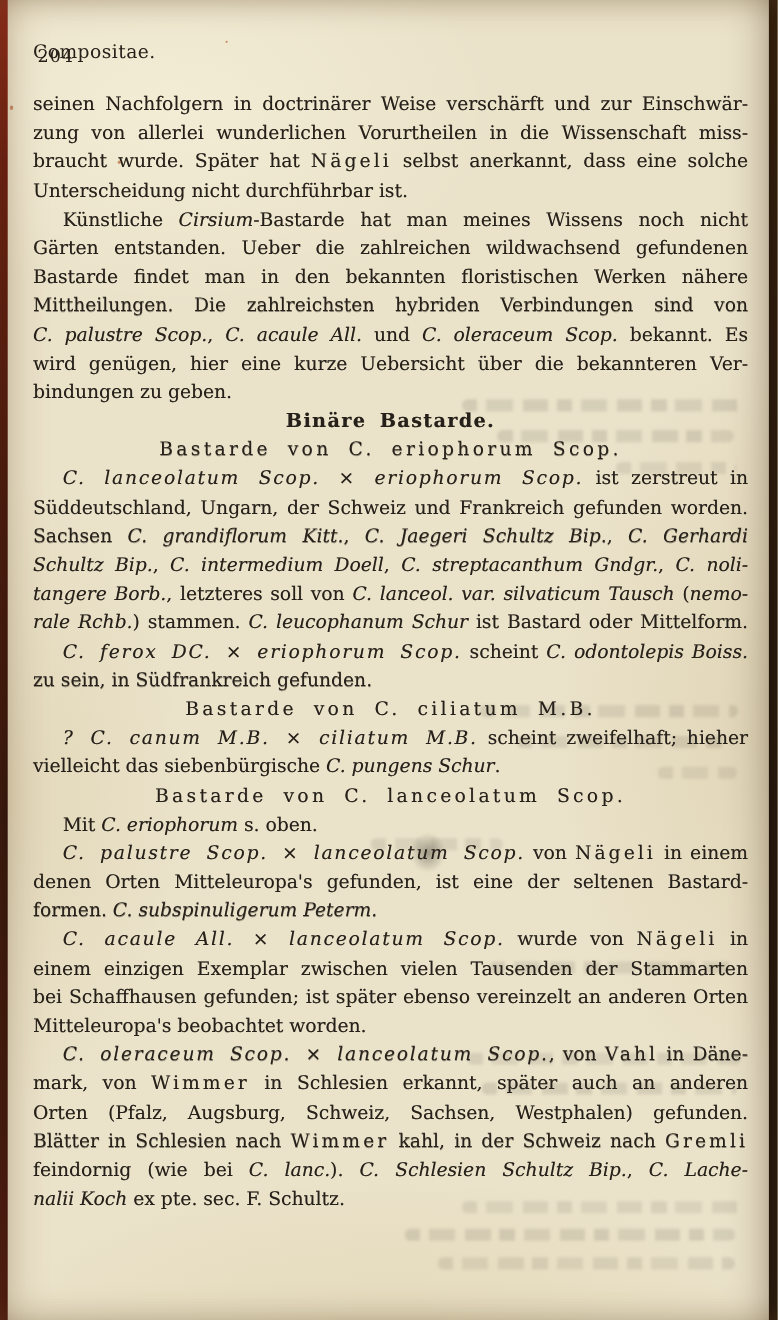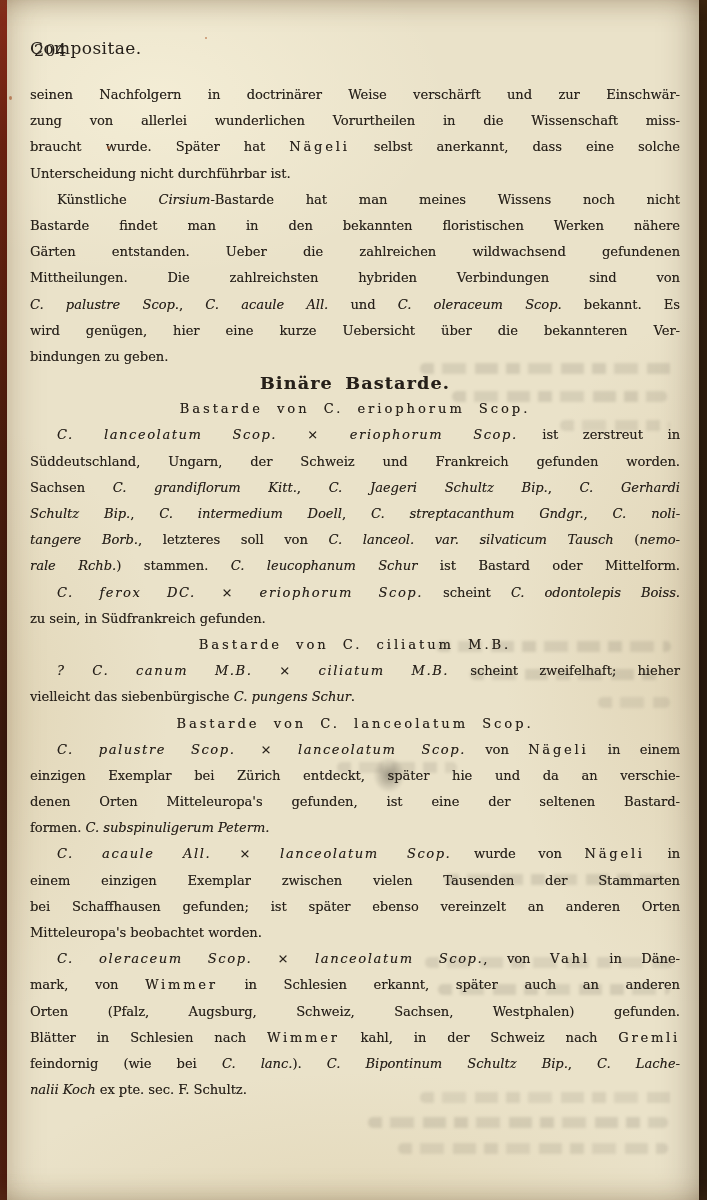"seinen Nachfolgern in doctrinärer Weise" .ln { font-size: 13px -> 17px }
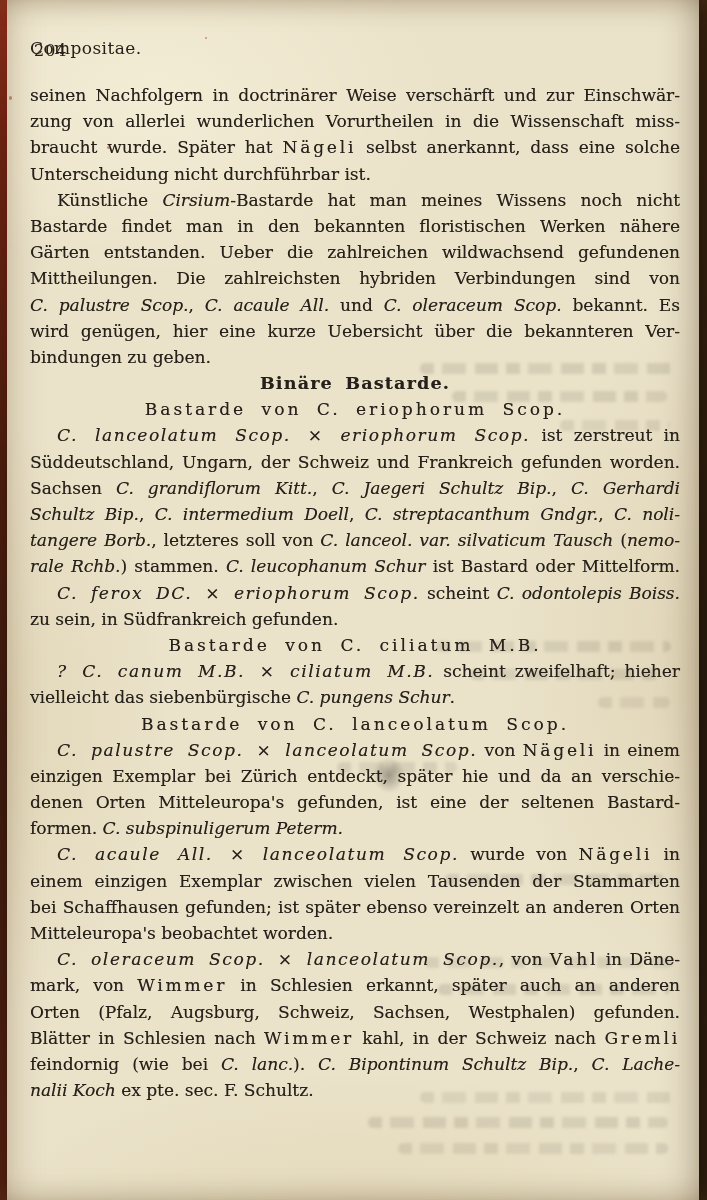"Bastarde findet man in den" div.ln { order: before "Gärten entstanden. Ueber die zahlreichen" -> after "Gärten entstanden. Ueber die zahlreichen" }
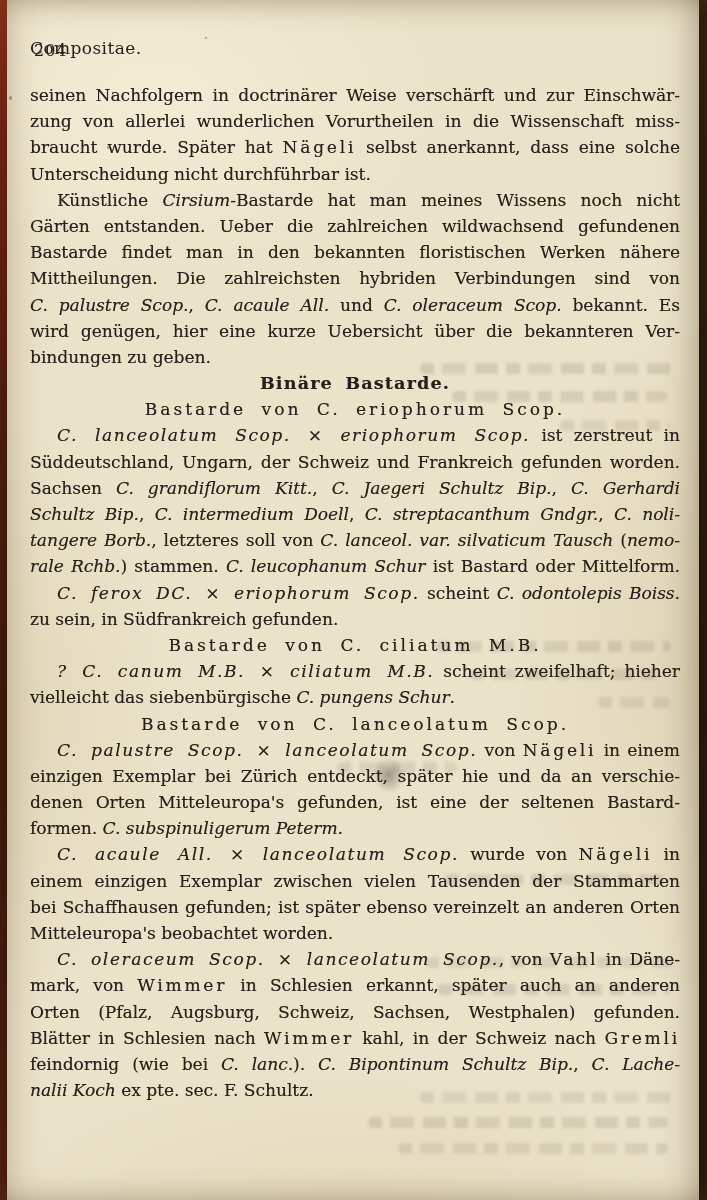"Mit C. eriophorum s. oben." div.ln { html: none -> <div><span>Mit </span><span>C. eriophorum</span><span> s. oben.</span></div> }
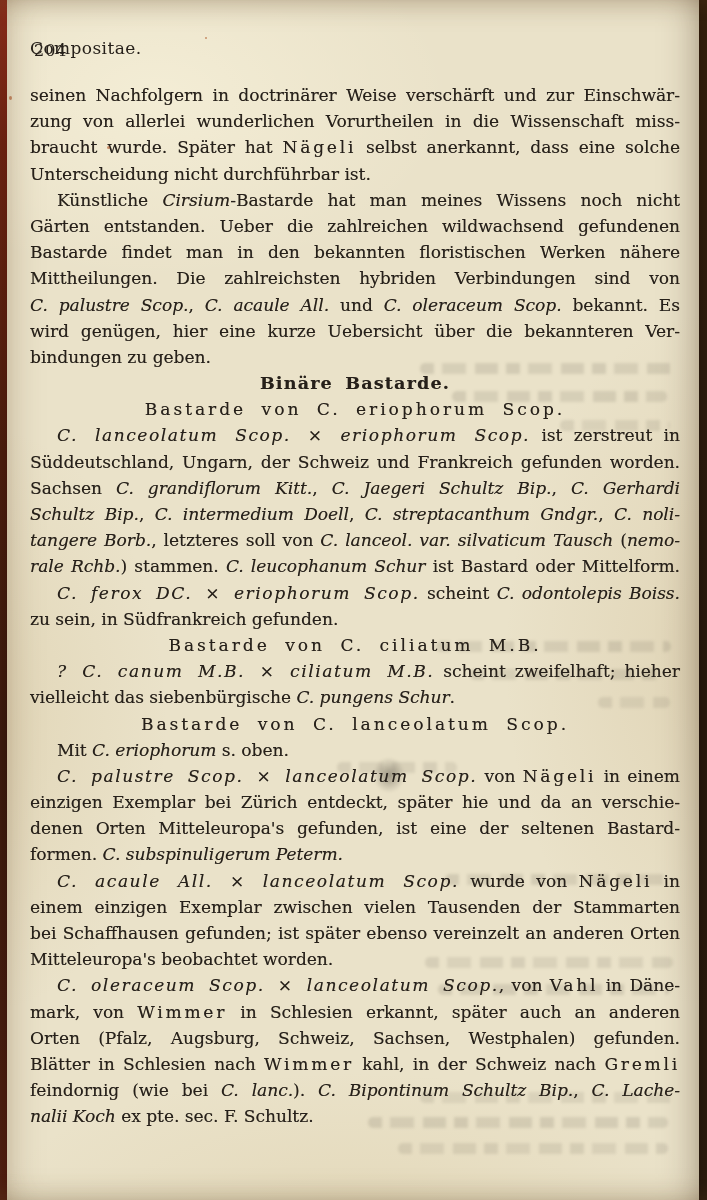"einzigen Exemplar bei Zürich entdeckt," div.ln { html: <div><span>einzigen Exemplar bei Zürich entdeckt, später hie und da an verschie-</span></div> -> none }
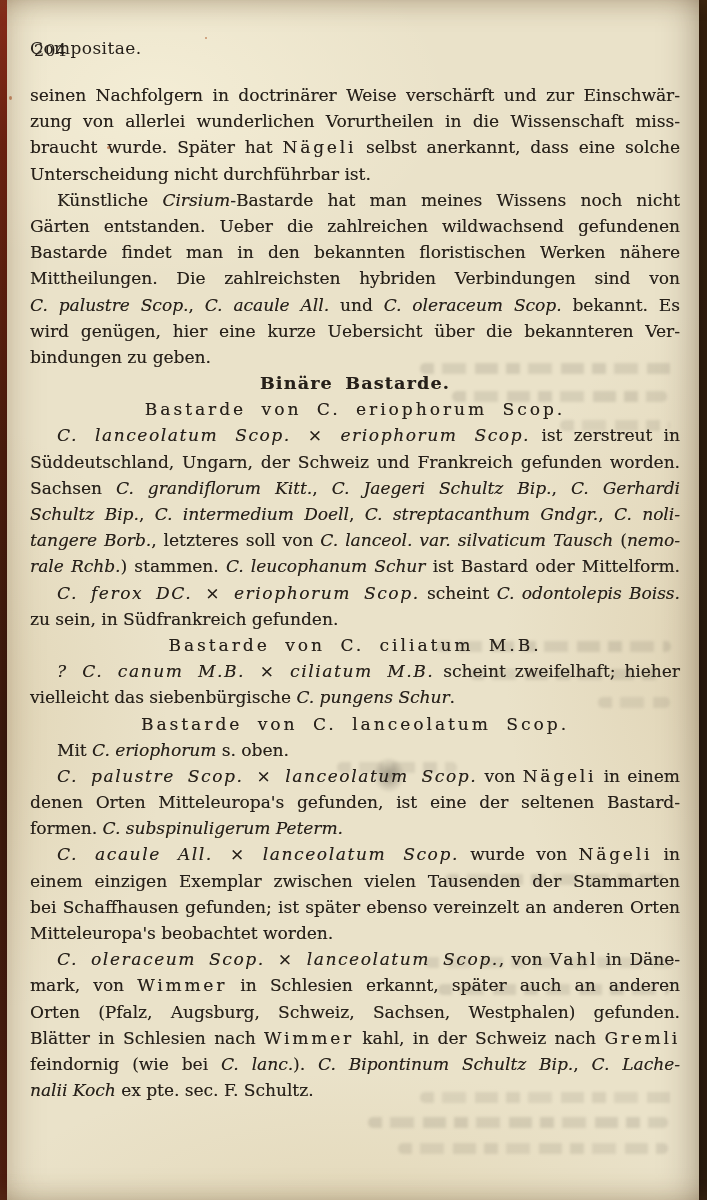"C. Bipontinum Schultz Bip." span.sg-i { text: Bipontinum -> Schlesien }
